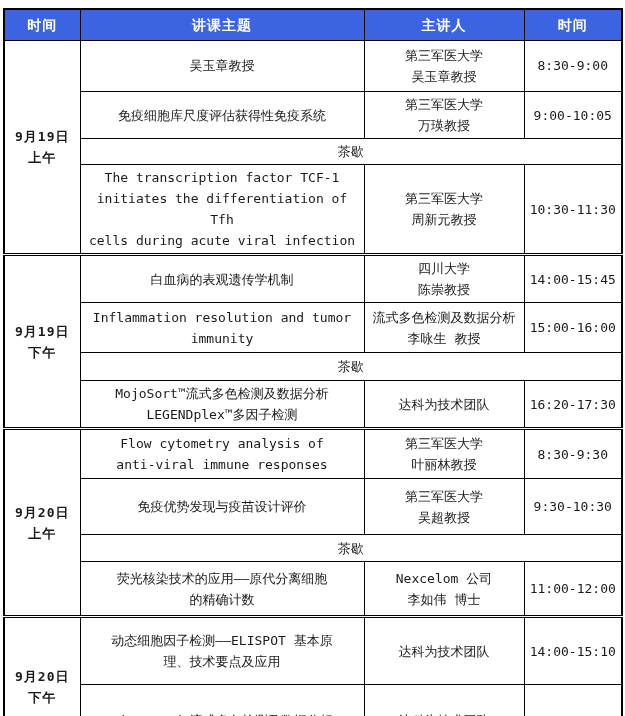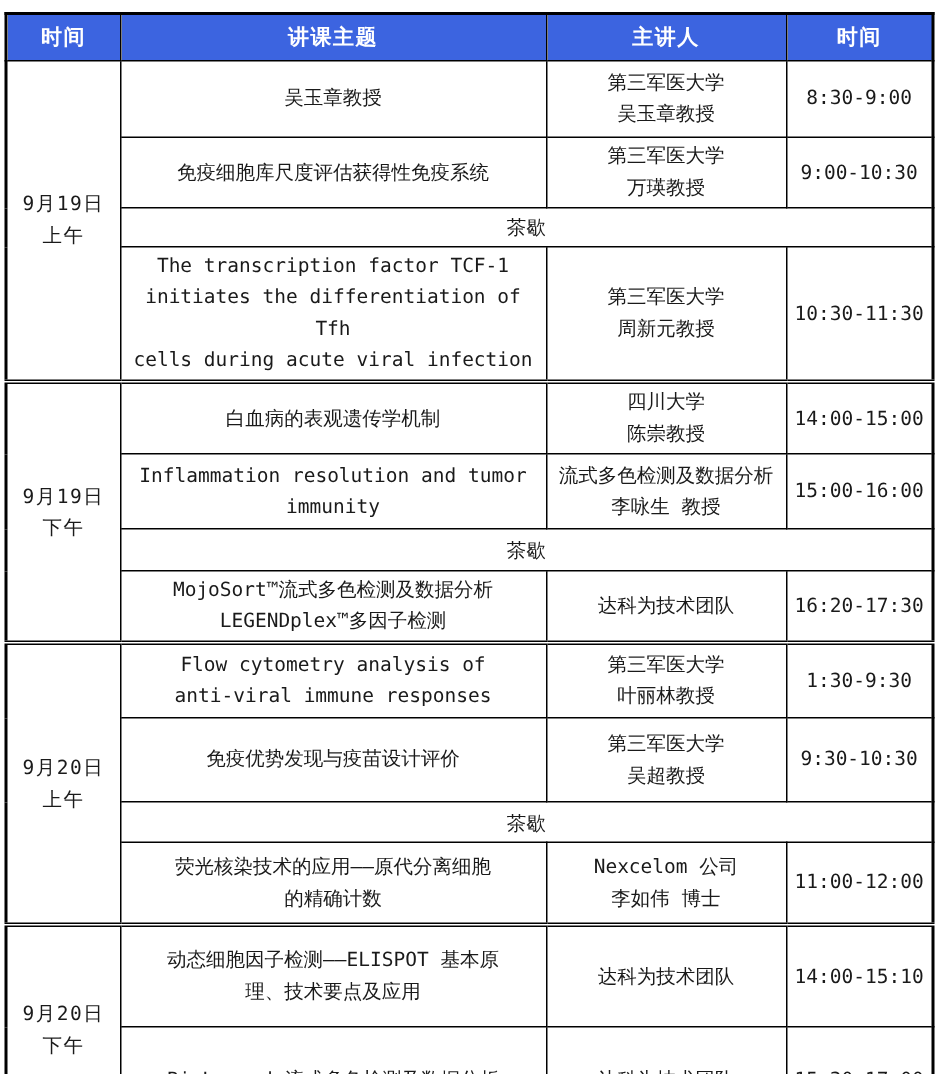"9:00-10:30" td.time { text: 9:00-10:30 -> 9:00-10:05 }
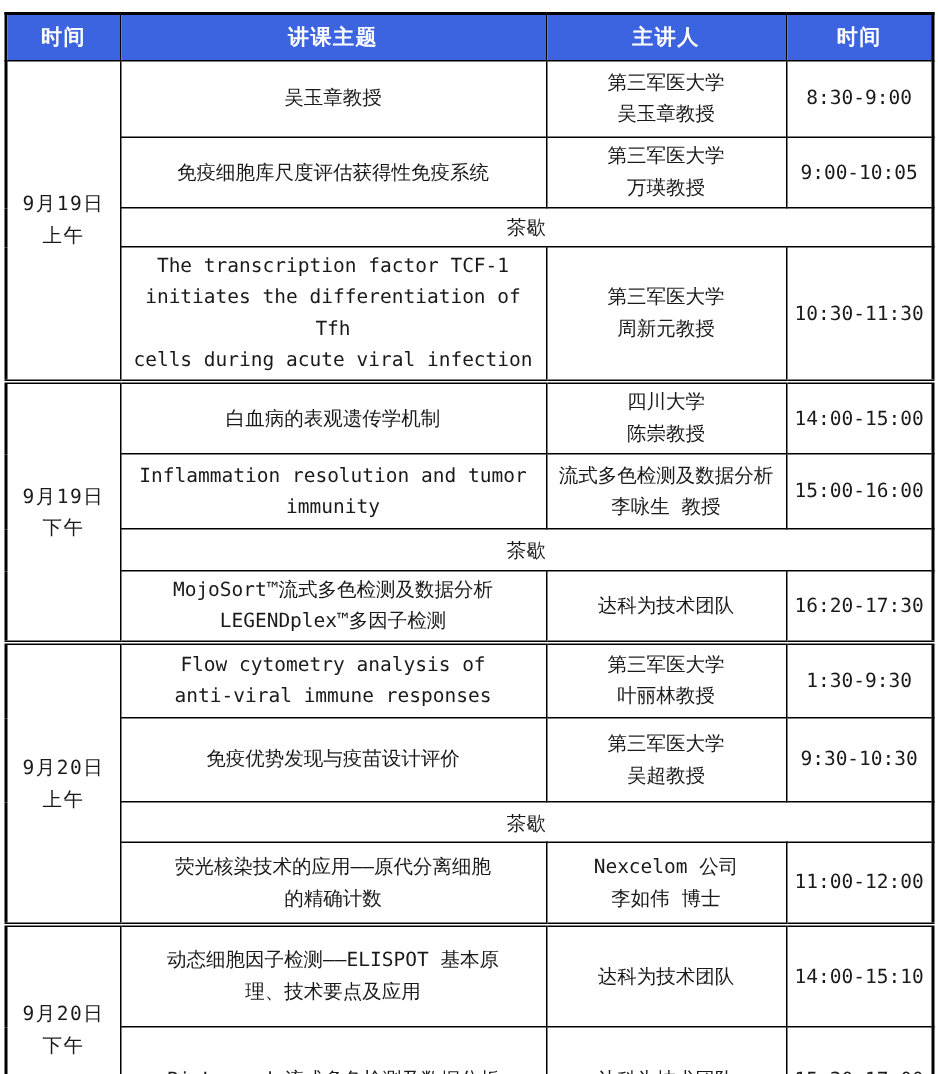"9月19日" td.date { font-weight: none -> bold }
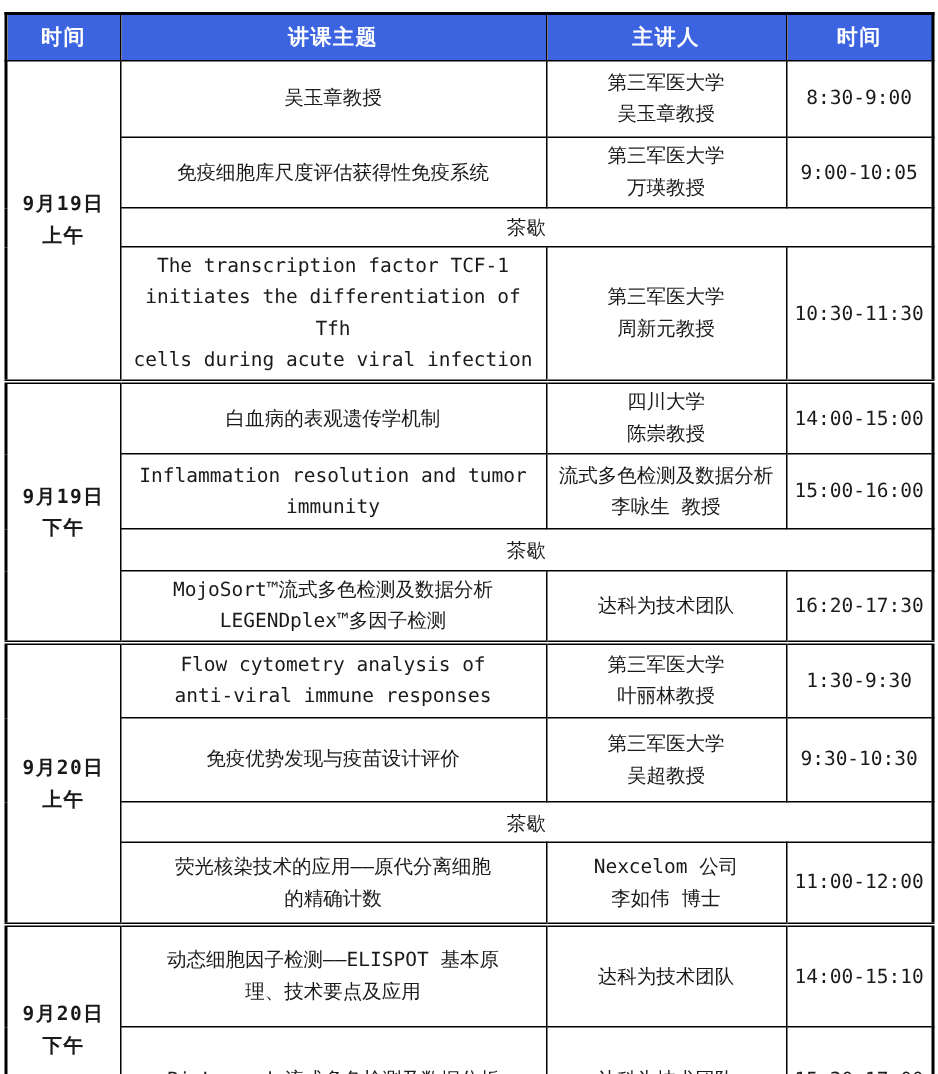"茶歇" td.break { font-family: Liberation Serif, serif -> none }
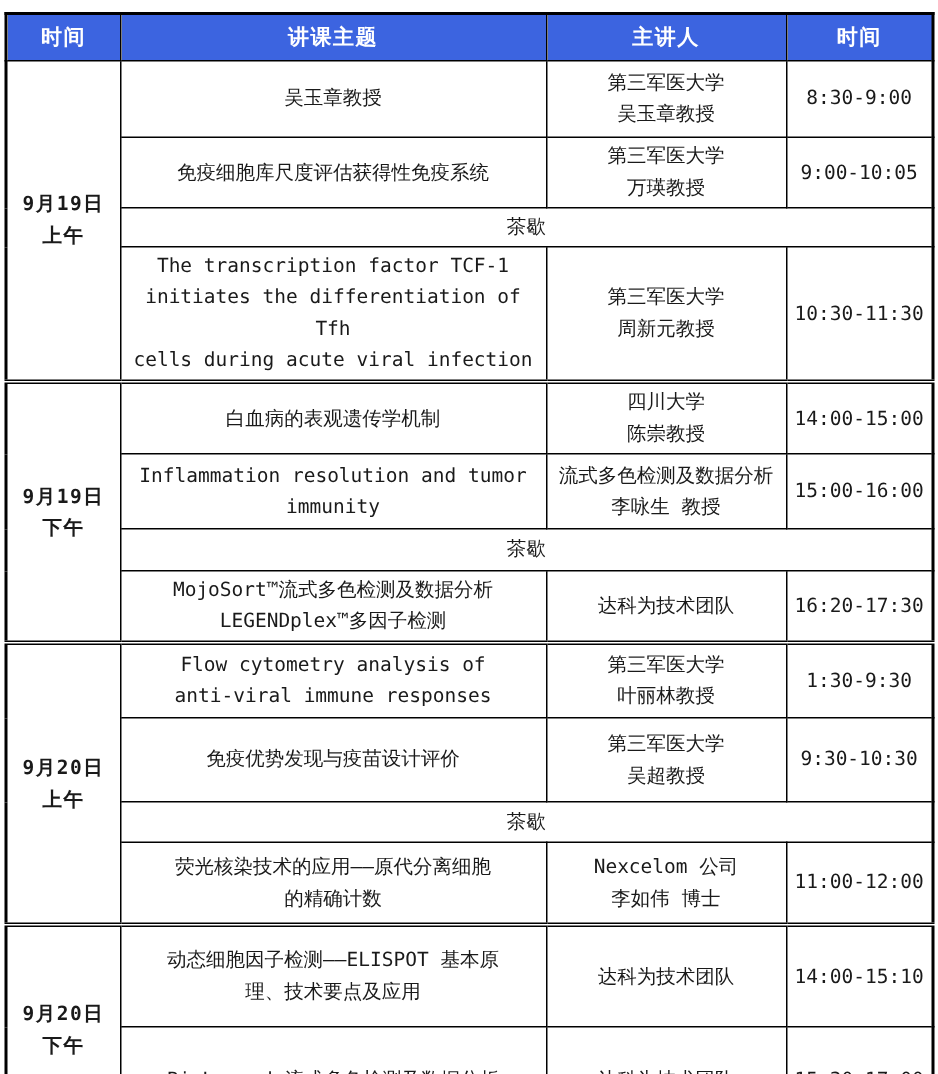"14:00-15:00" td.time { text: 14:00-15:00 -> 14:00-15:45 }
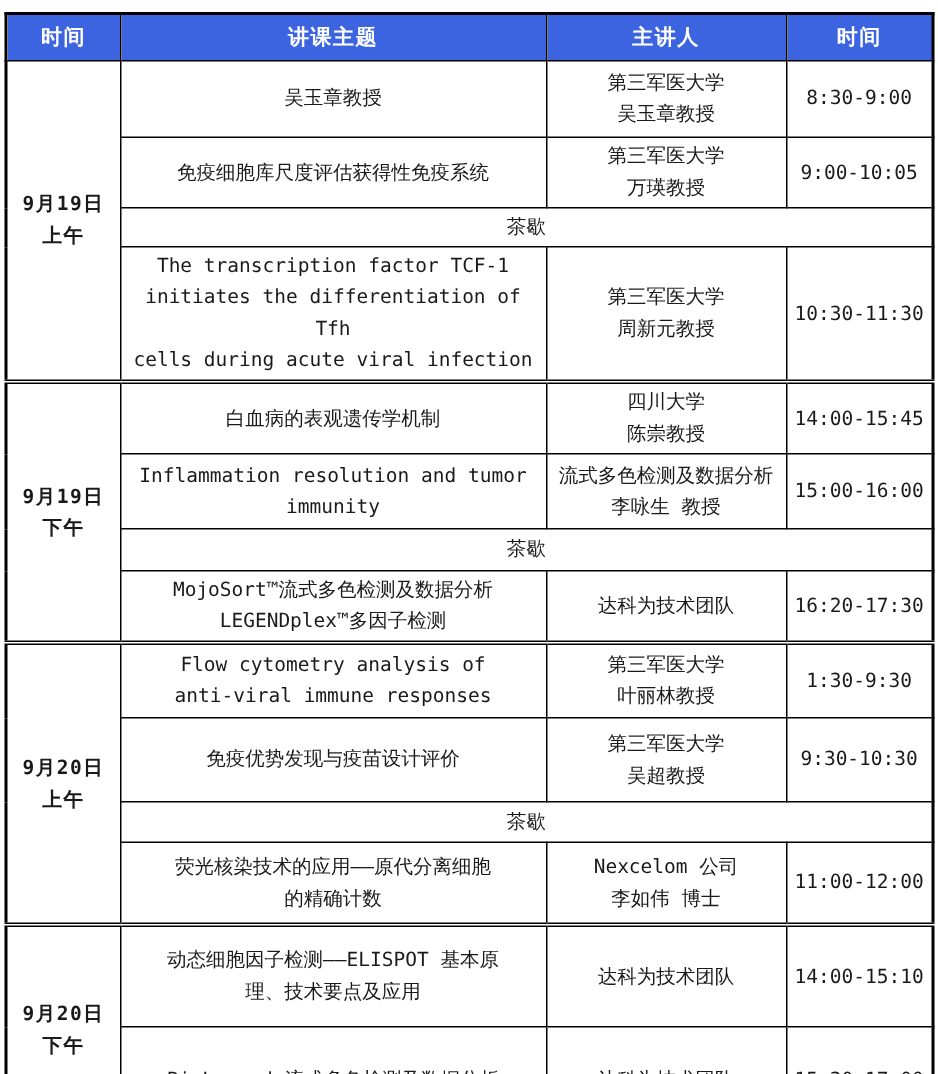"1:30-9:30" td.time { text: 1:30-9:30 -> 8:30-9:30 }
